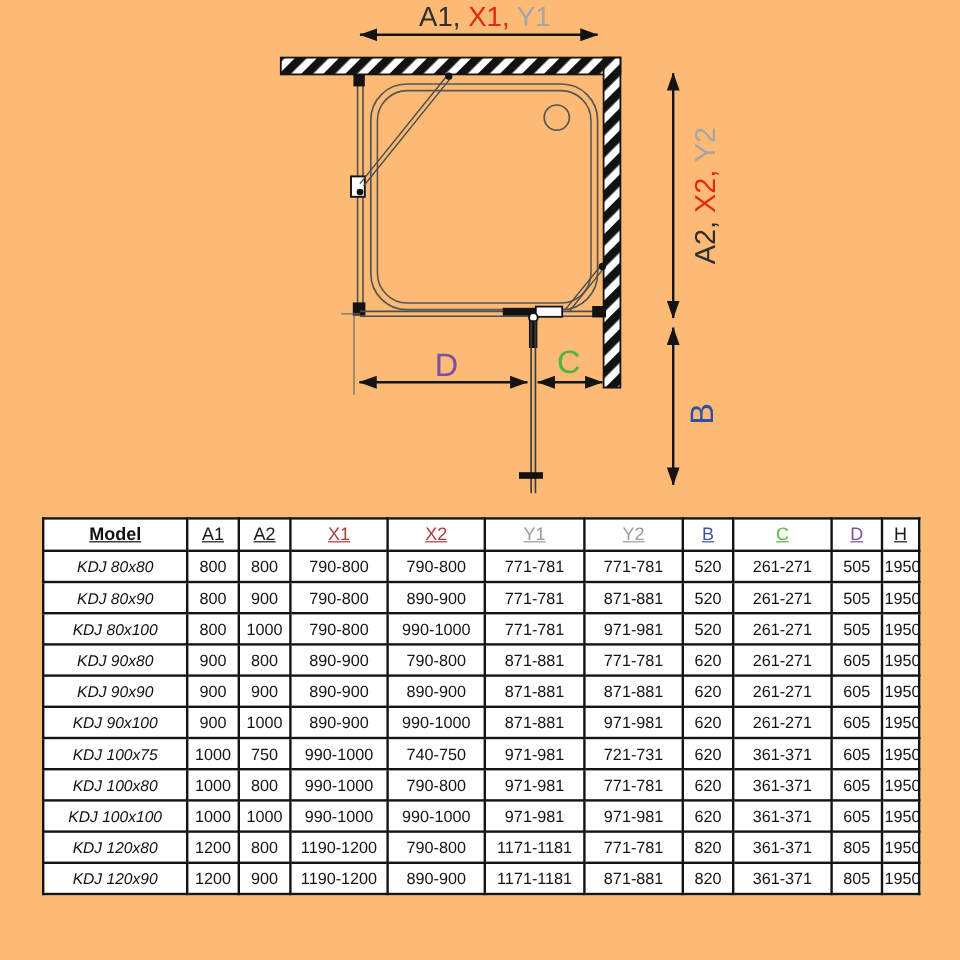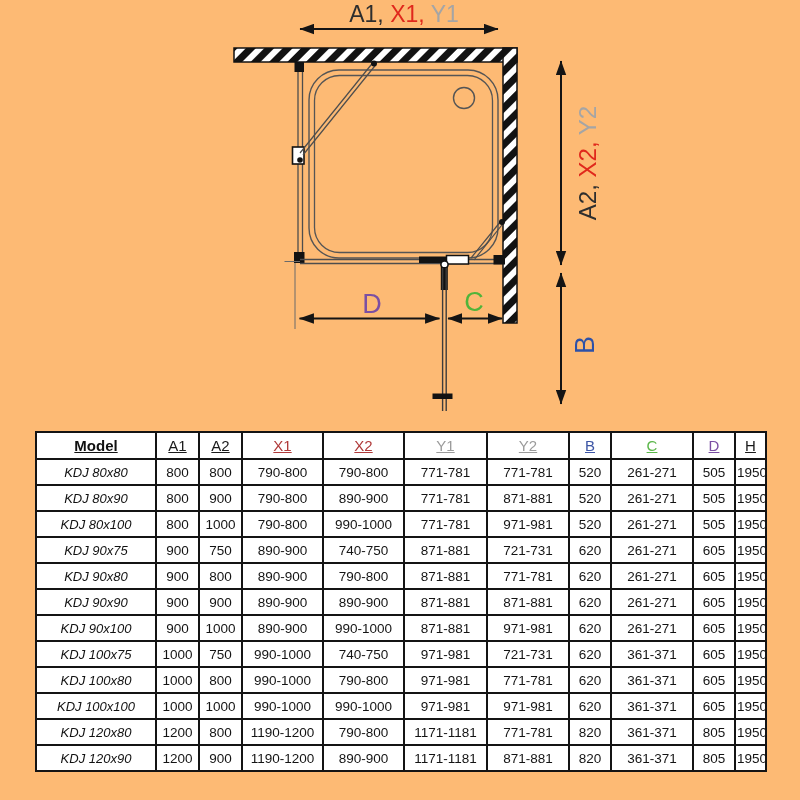"KDJ 90x75" tr { html: <tr> <td>KDJ 90x75</td> <td>900</td> <td>750</td> <td>890-900</td> <td>740-750</td> <td>871-881</td> <td>721-731</td> <td>620</td> <td>261-271</td> <td>605</td> <td>1950</td> </tr> -> none }
